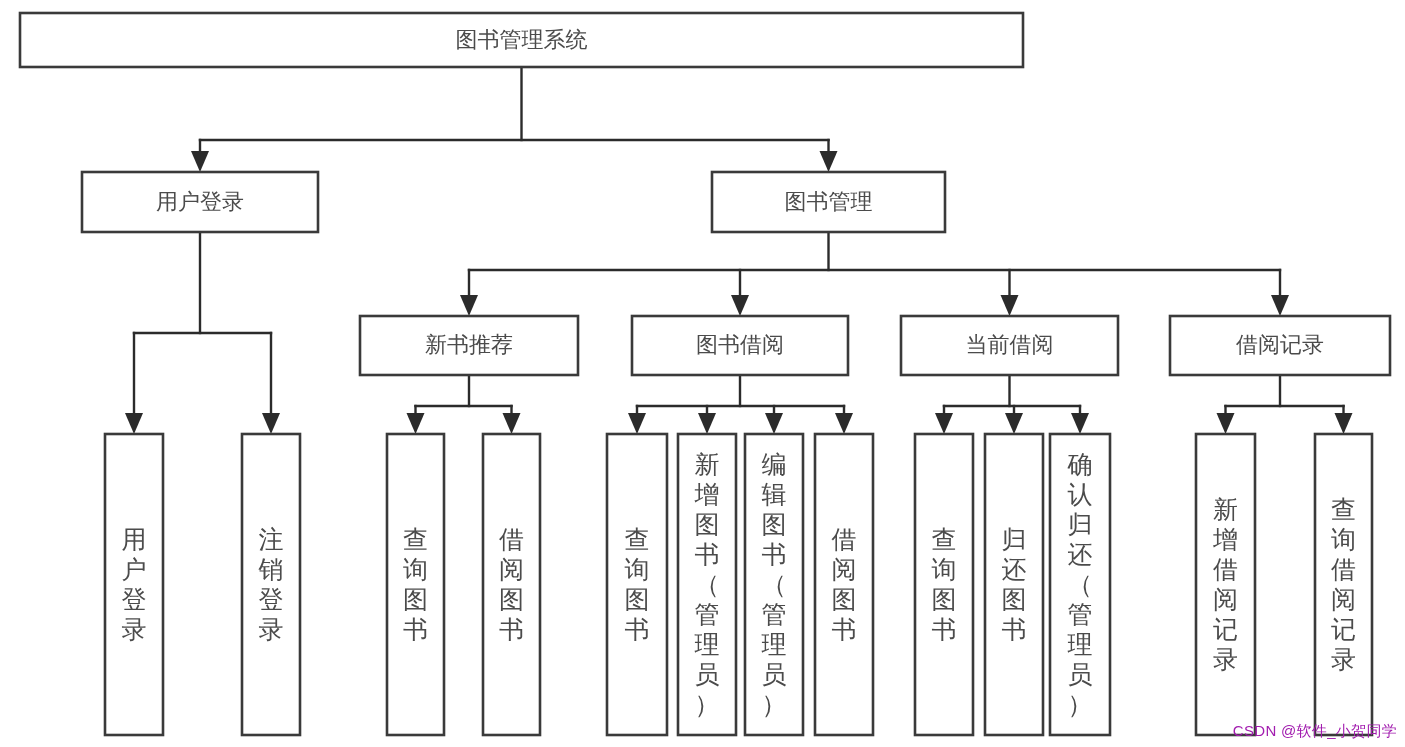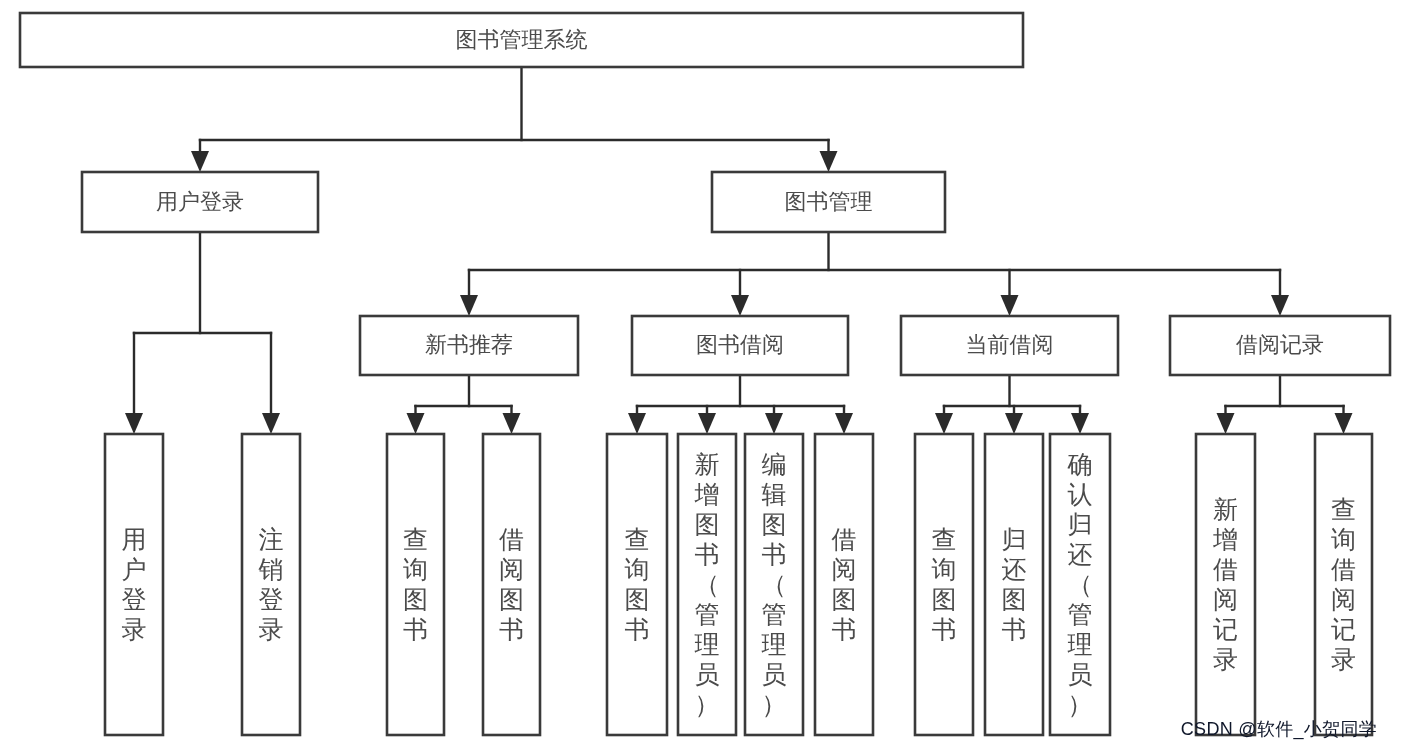"CSDN @软件_小贺同学" .watermark { color: #0f172a -> #a21caf; font-size: 18px -> 15px; right: 28px -> 8px }
